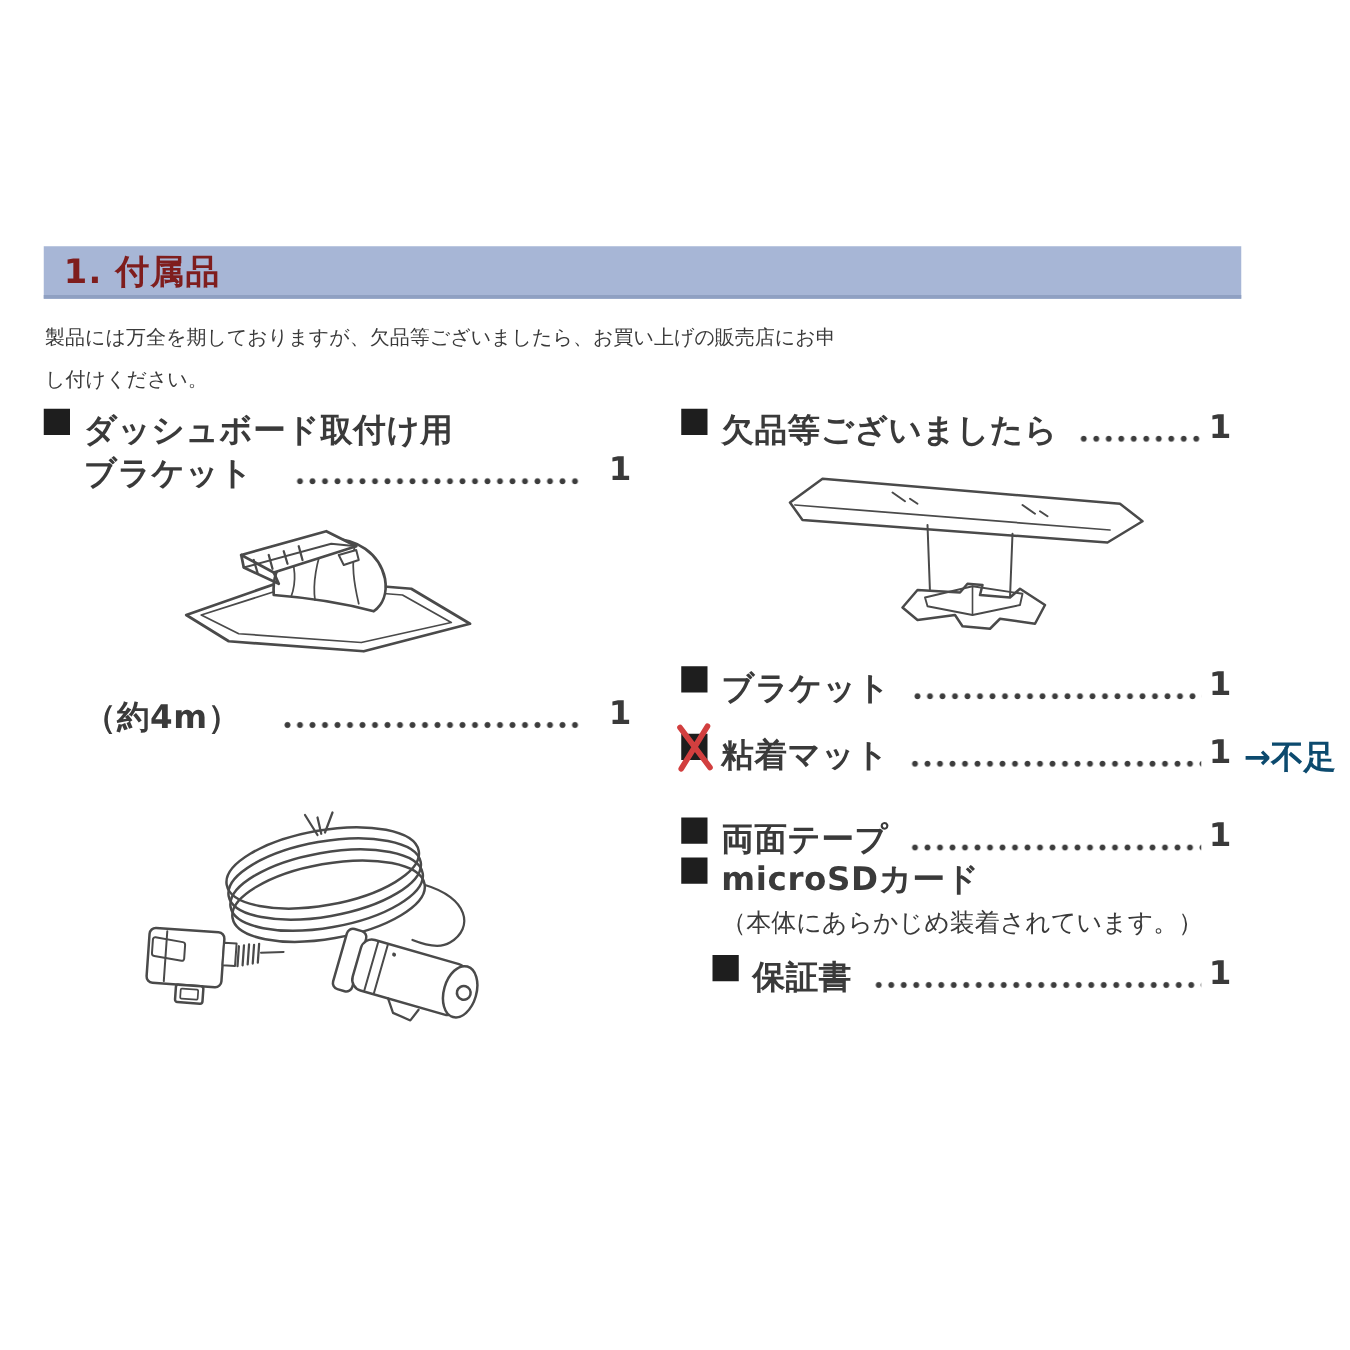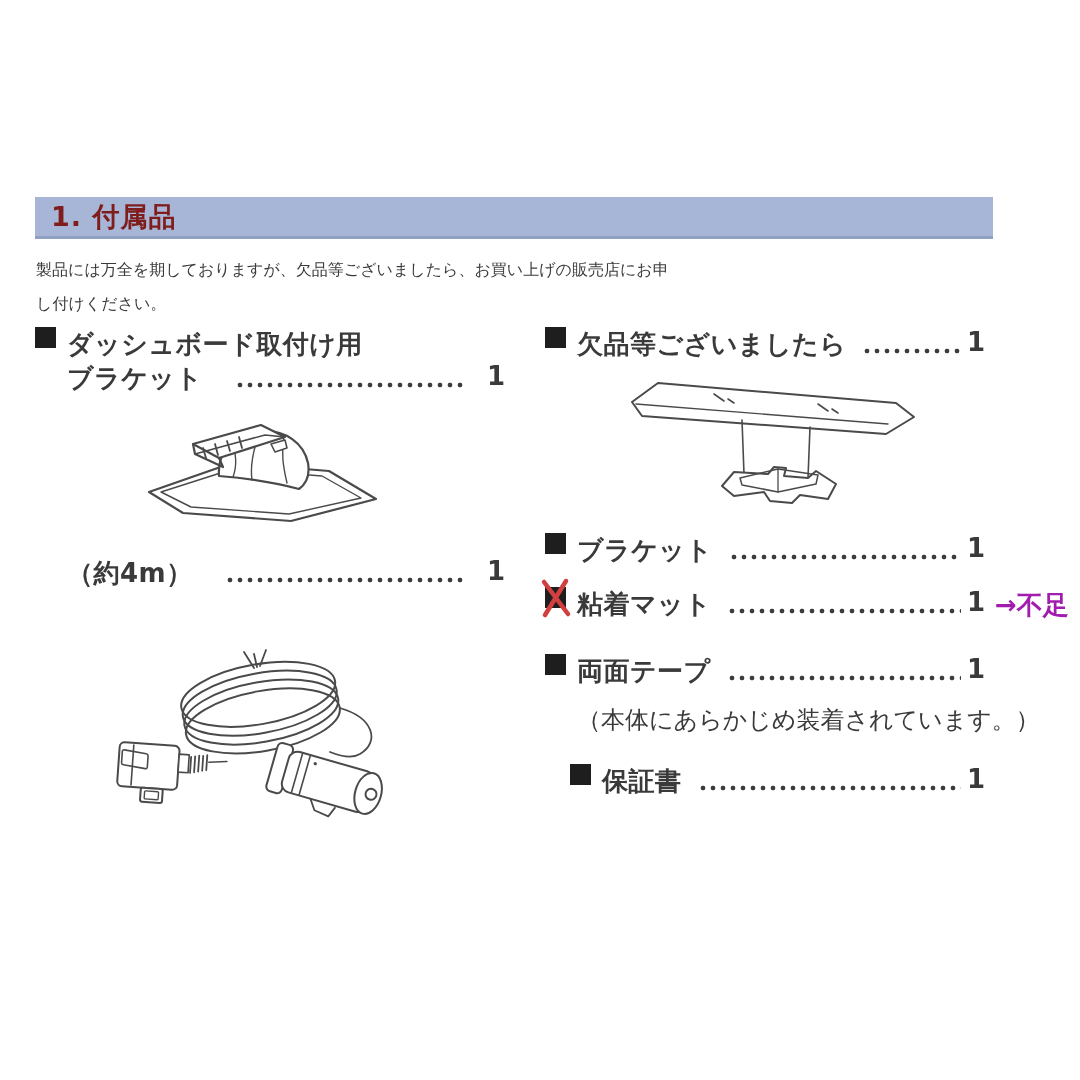"→不足" .annot { color: #a21caf -> #0c4a6e }
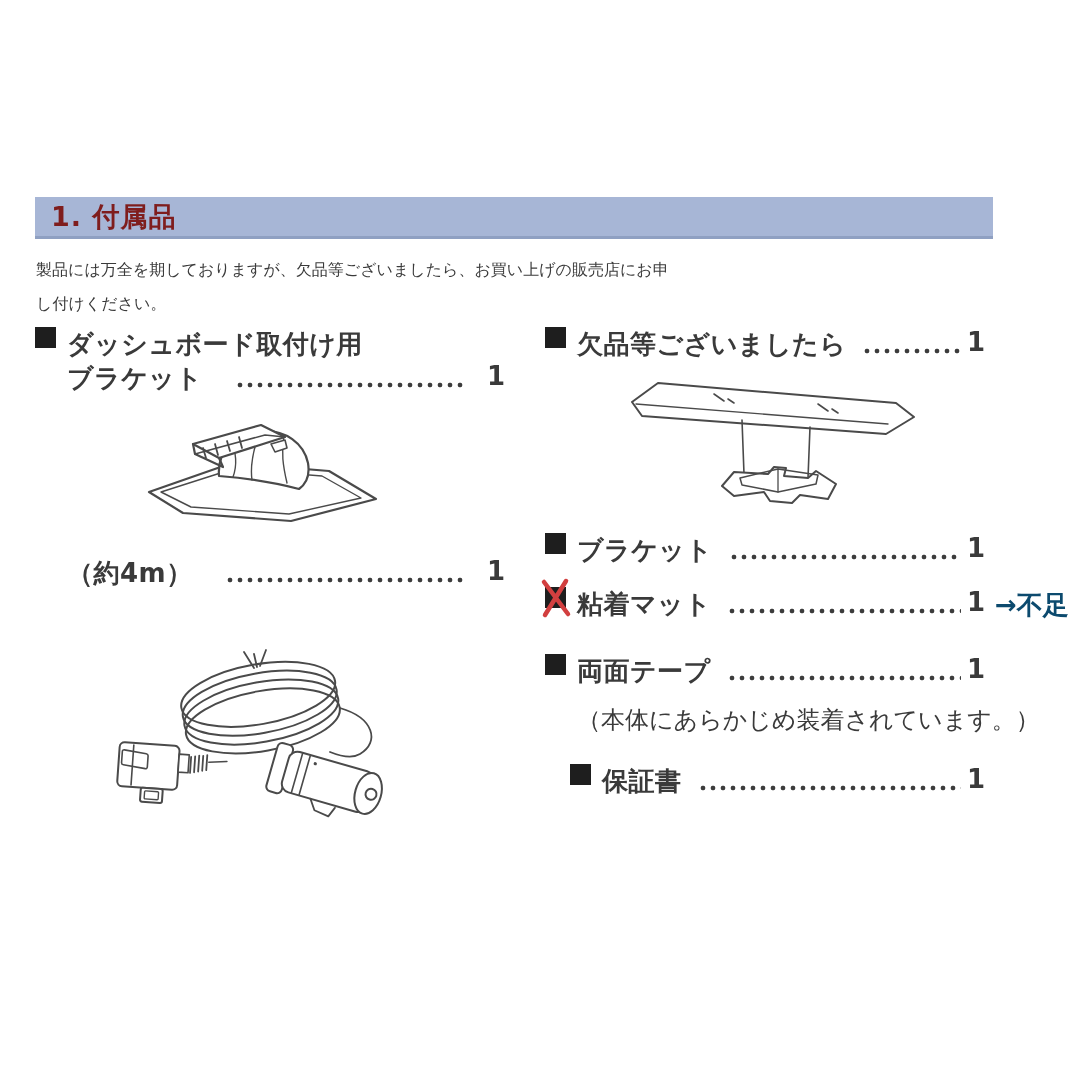"microSDカード" div.item-row { html: none -> <div> <span></span> <span>microSDカード</span> </div> }
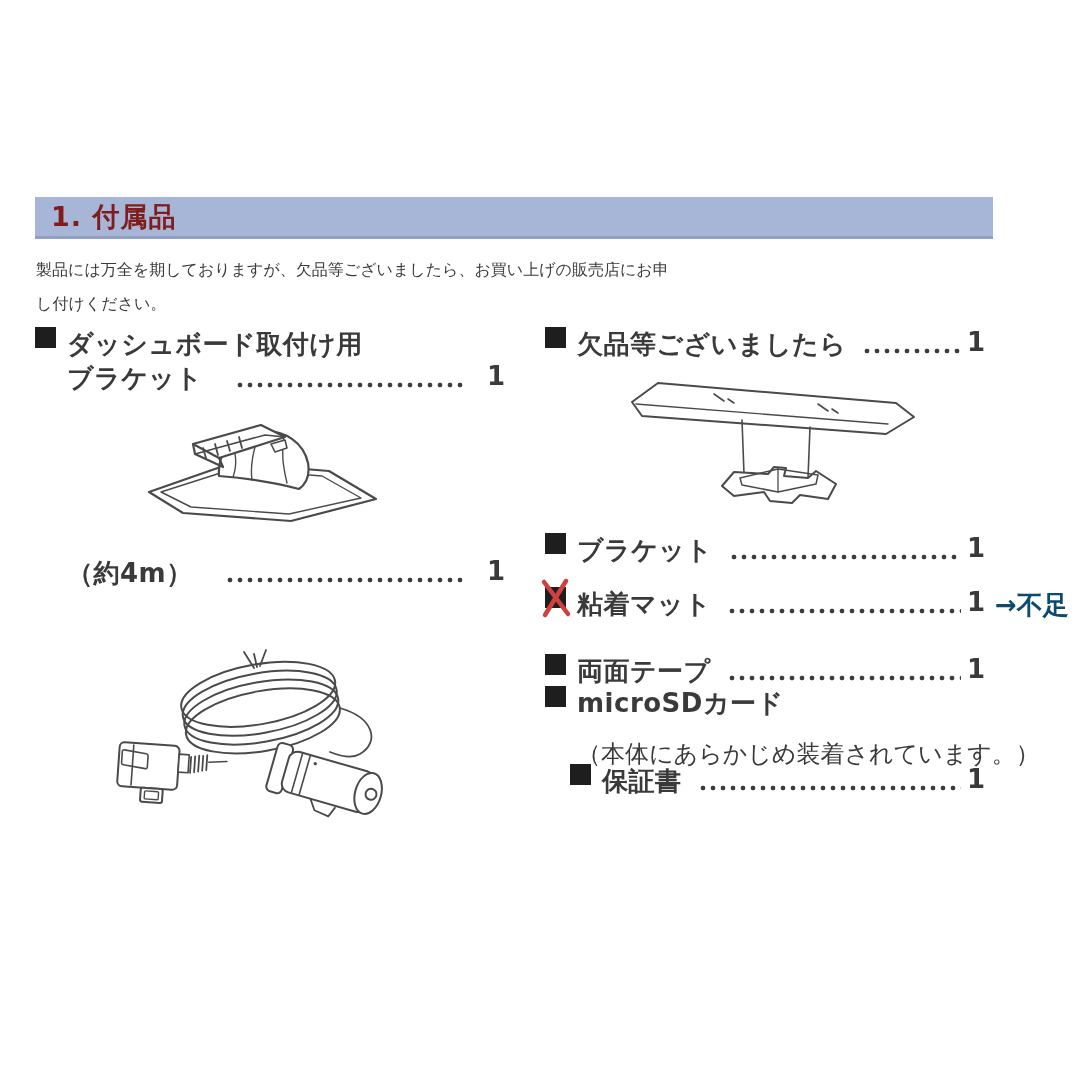"（本体にあらかじめ装着されています。）" .note { font-size: 24px -> 20px; margin-top: 18px -> 2px }
